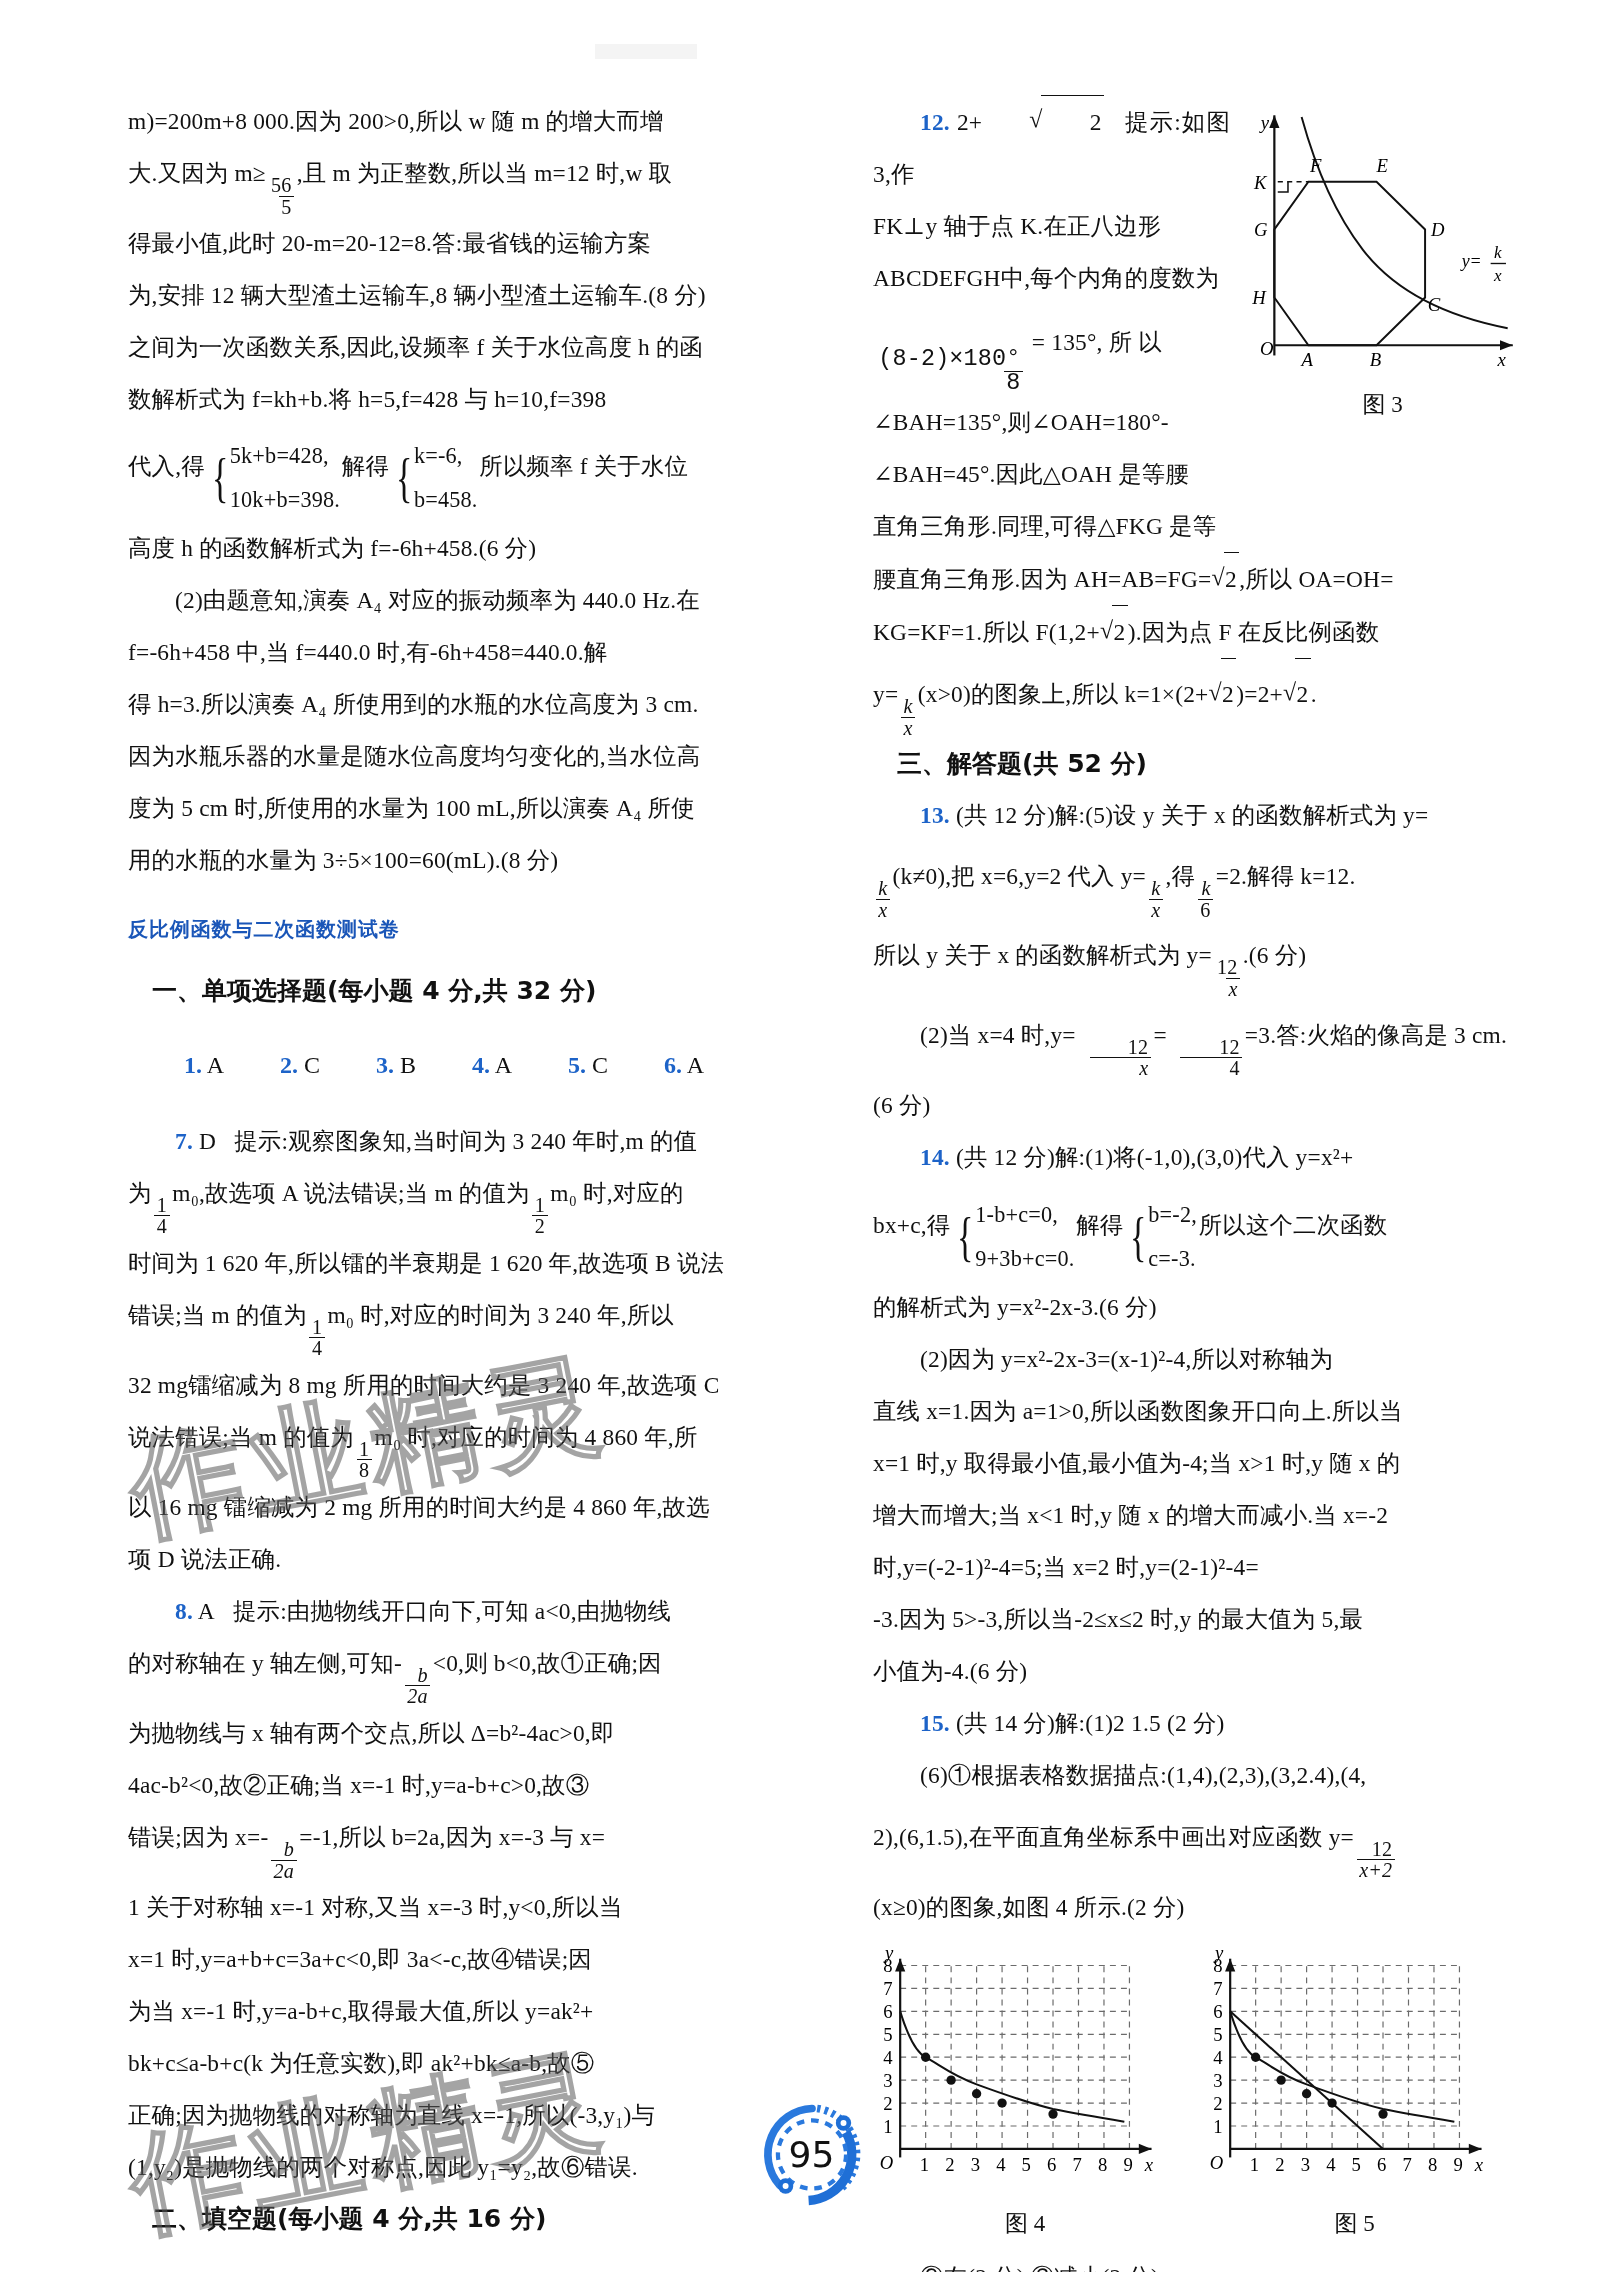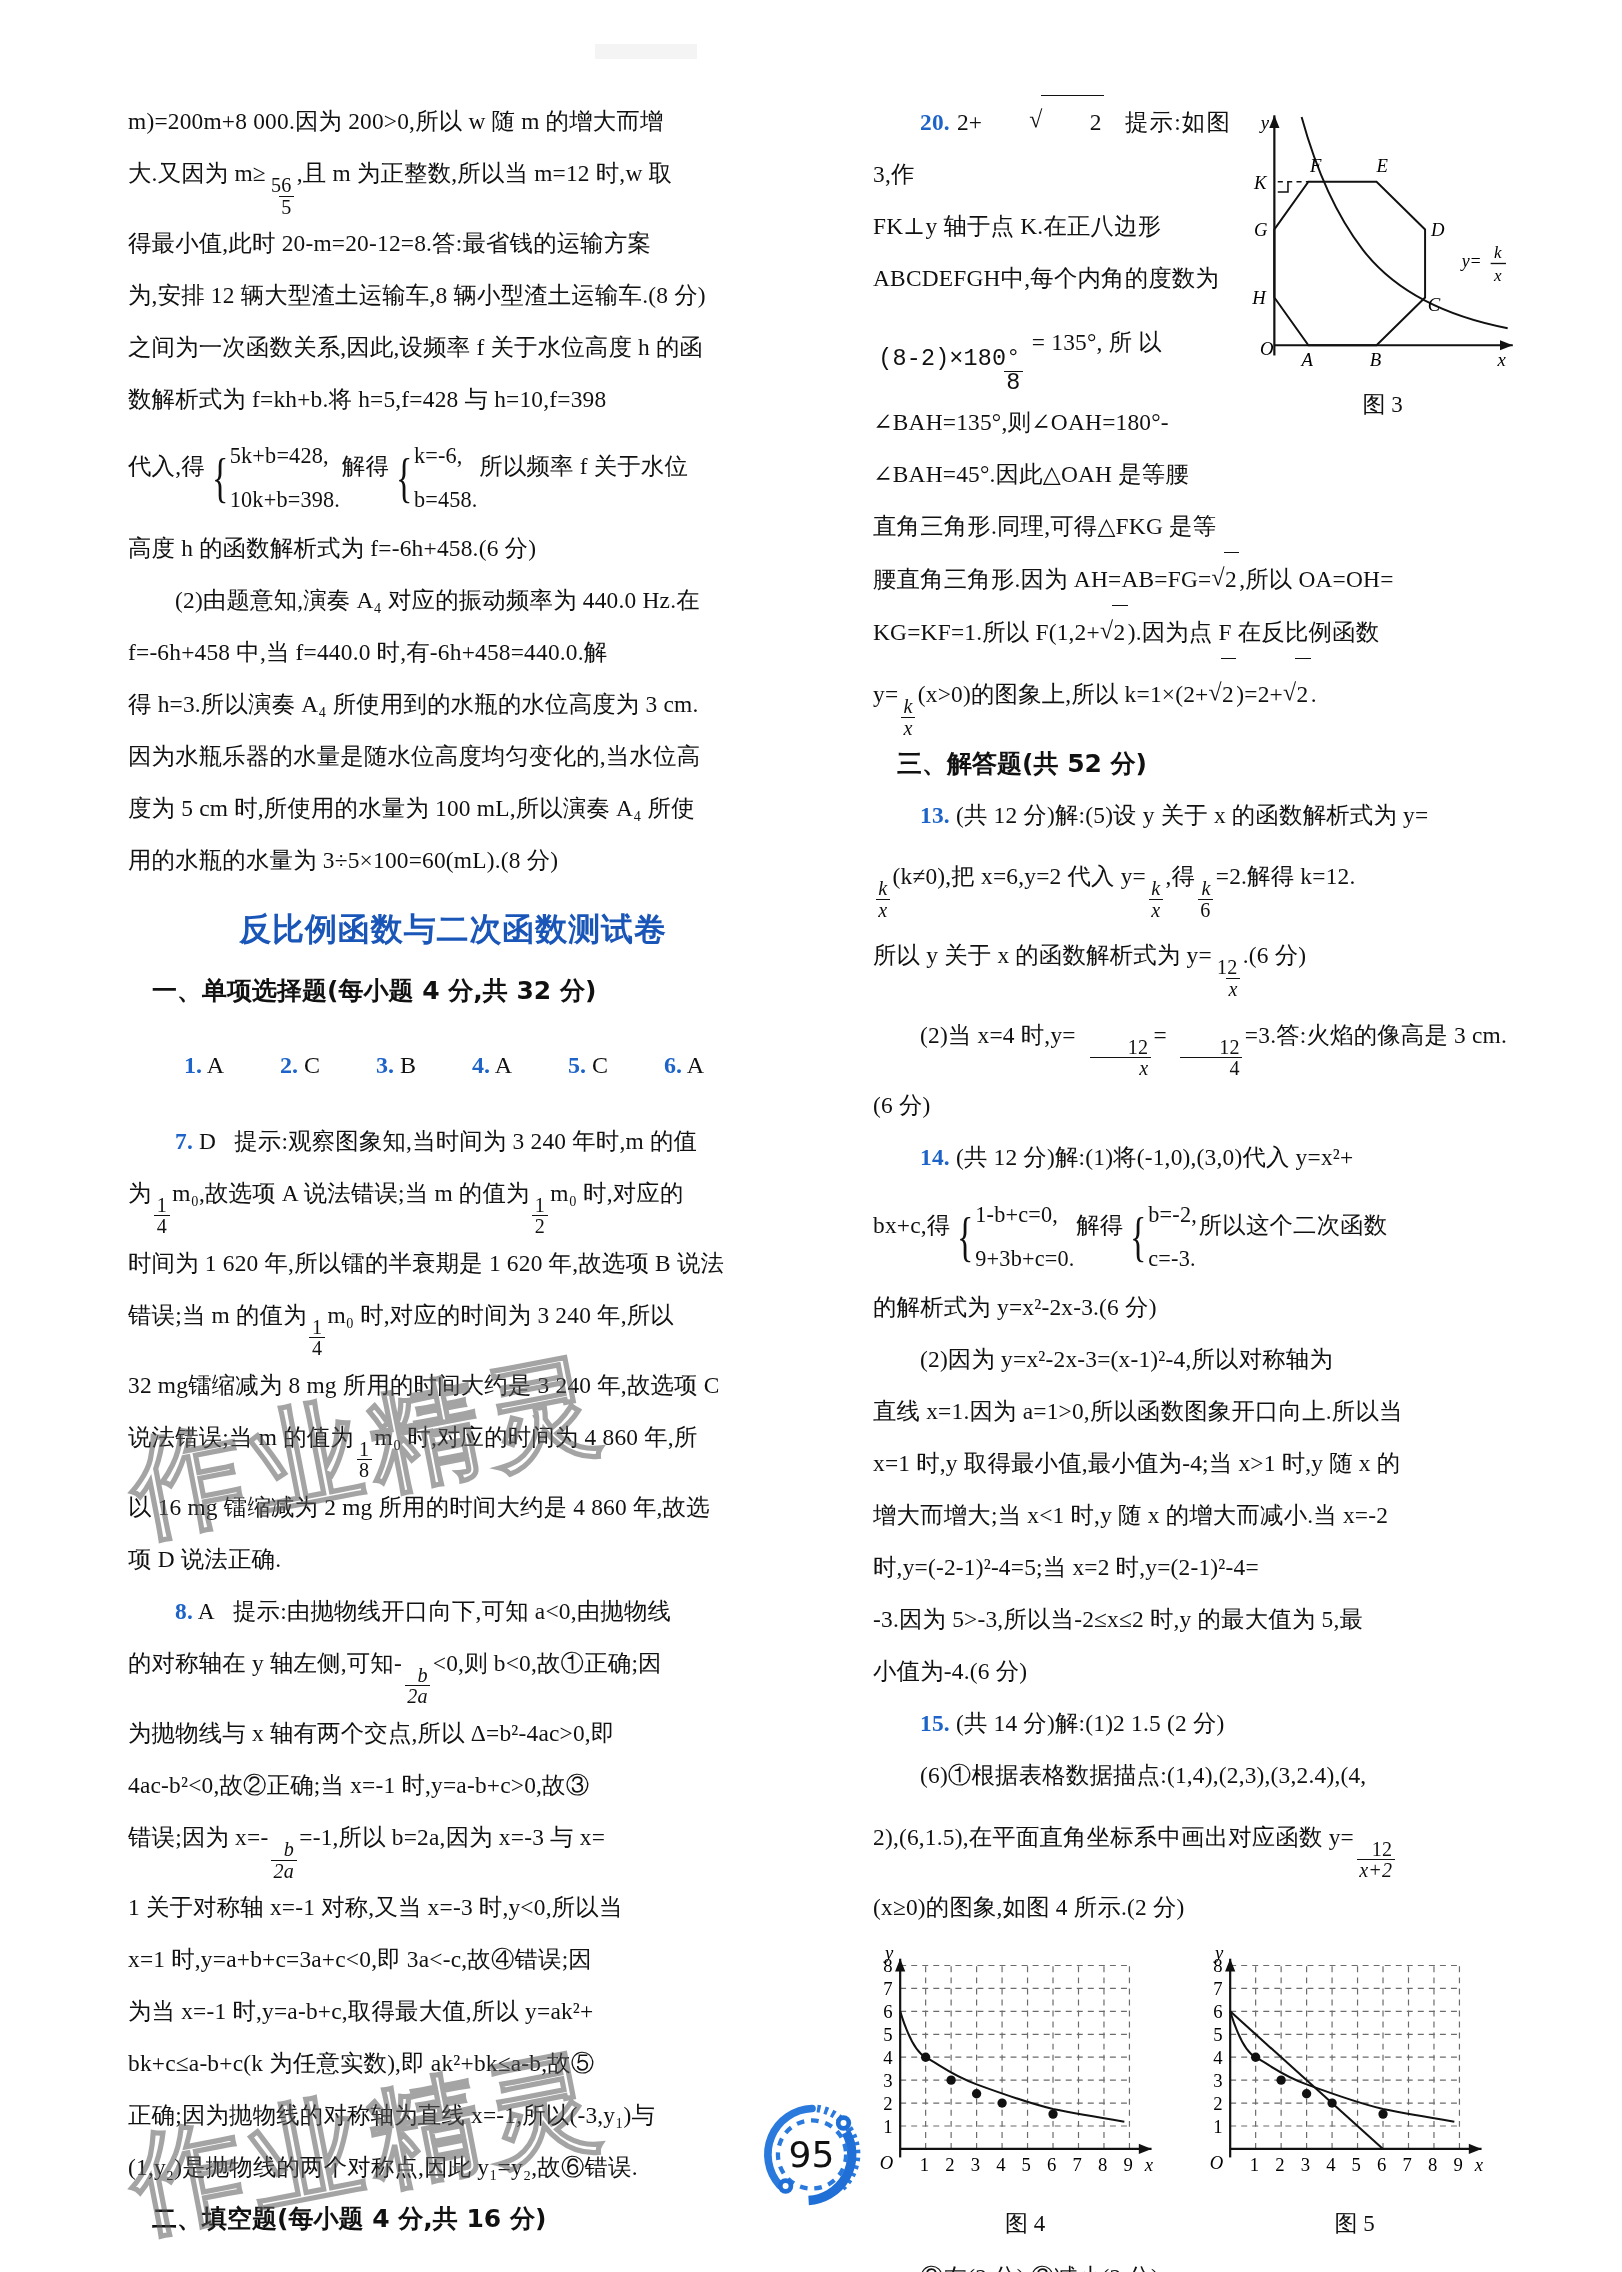"20." span.num { text: 20 -> 12 }
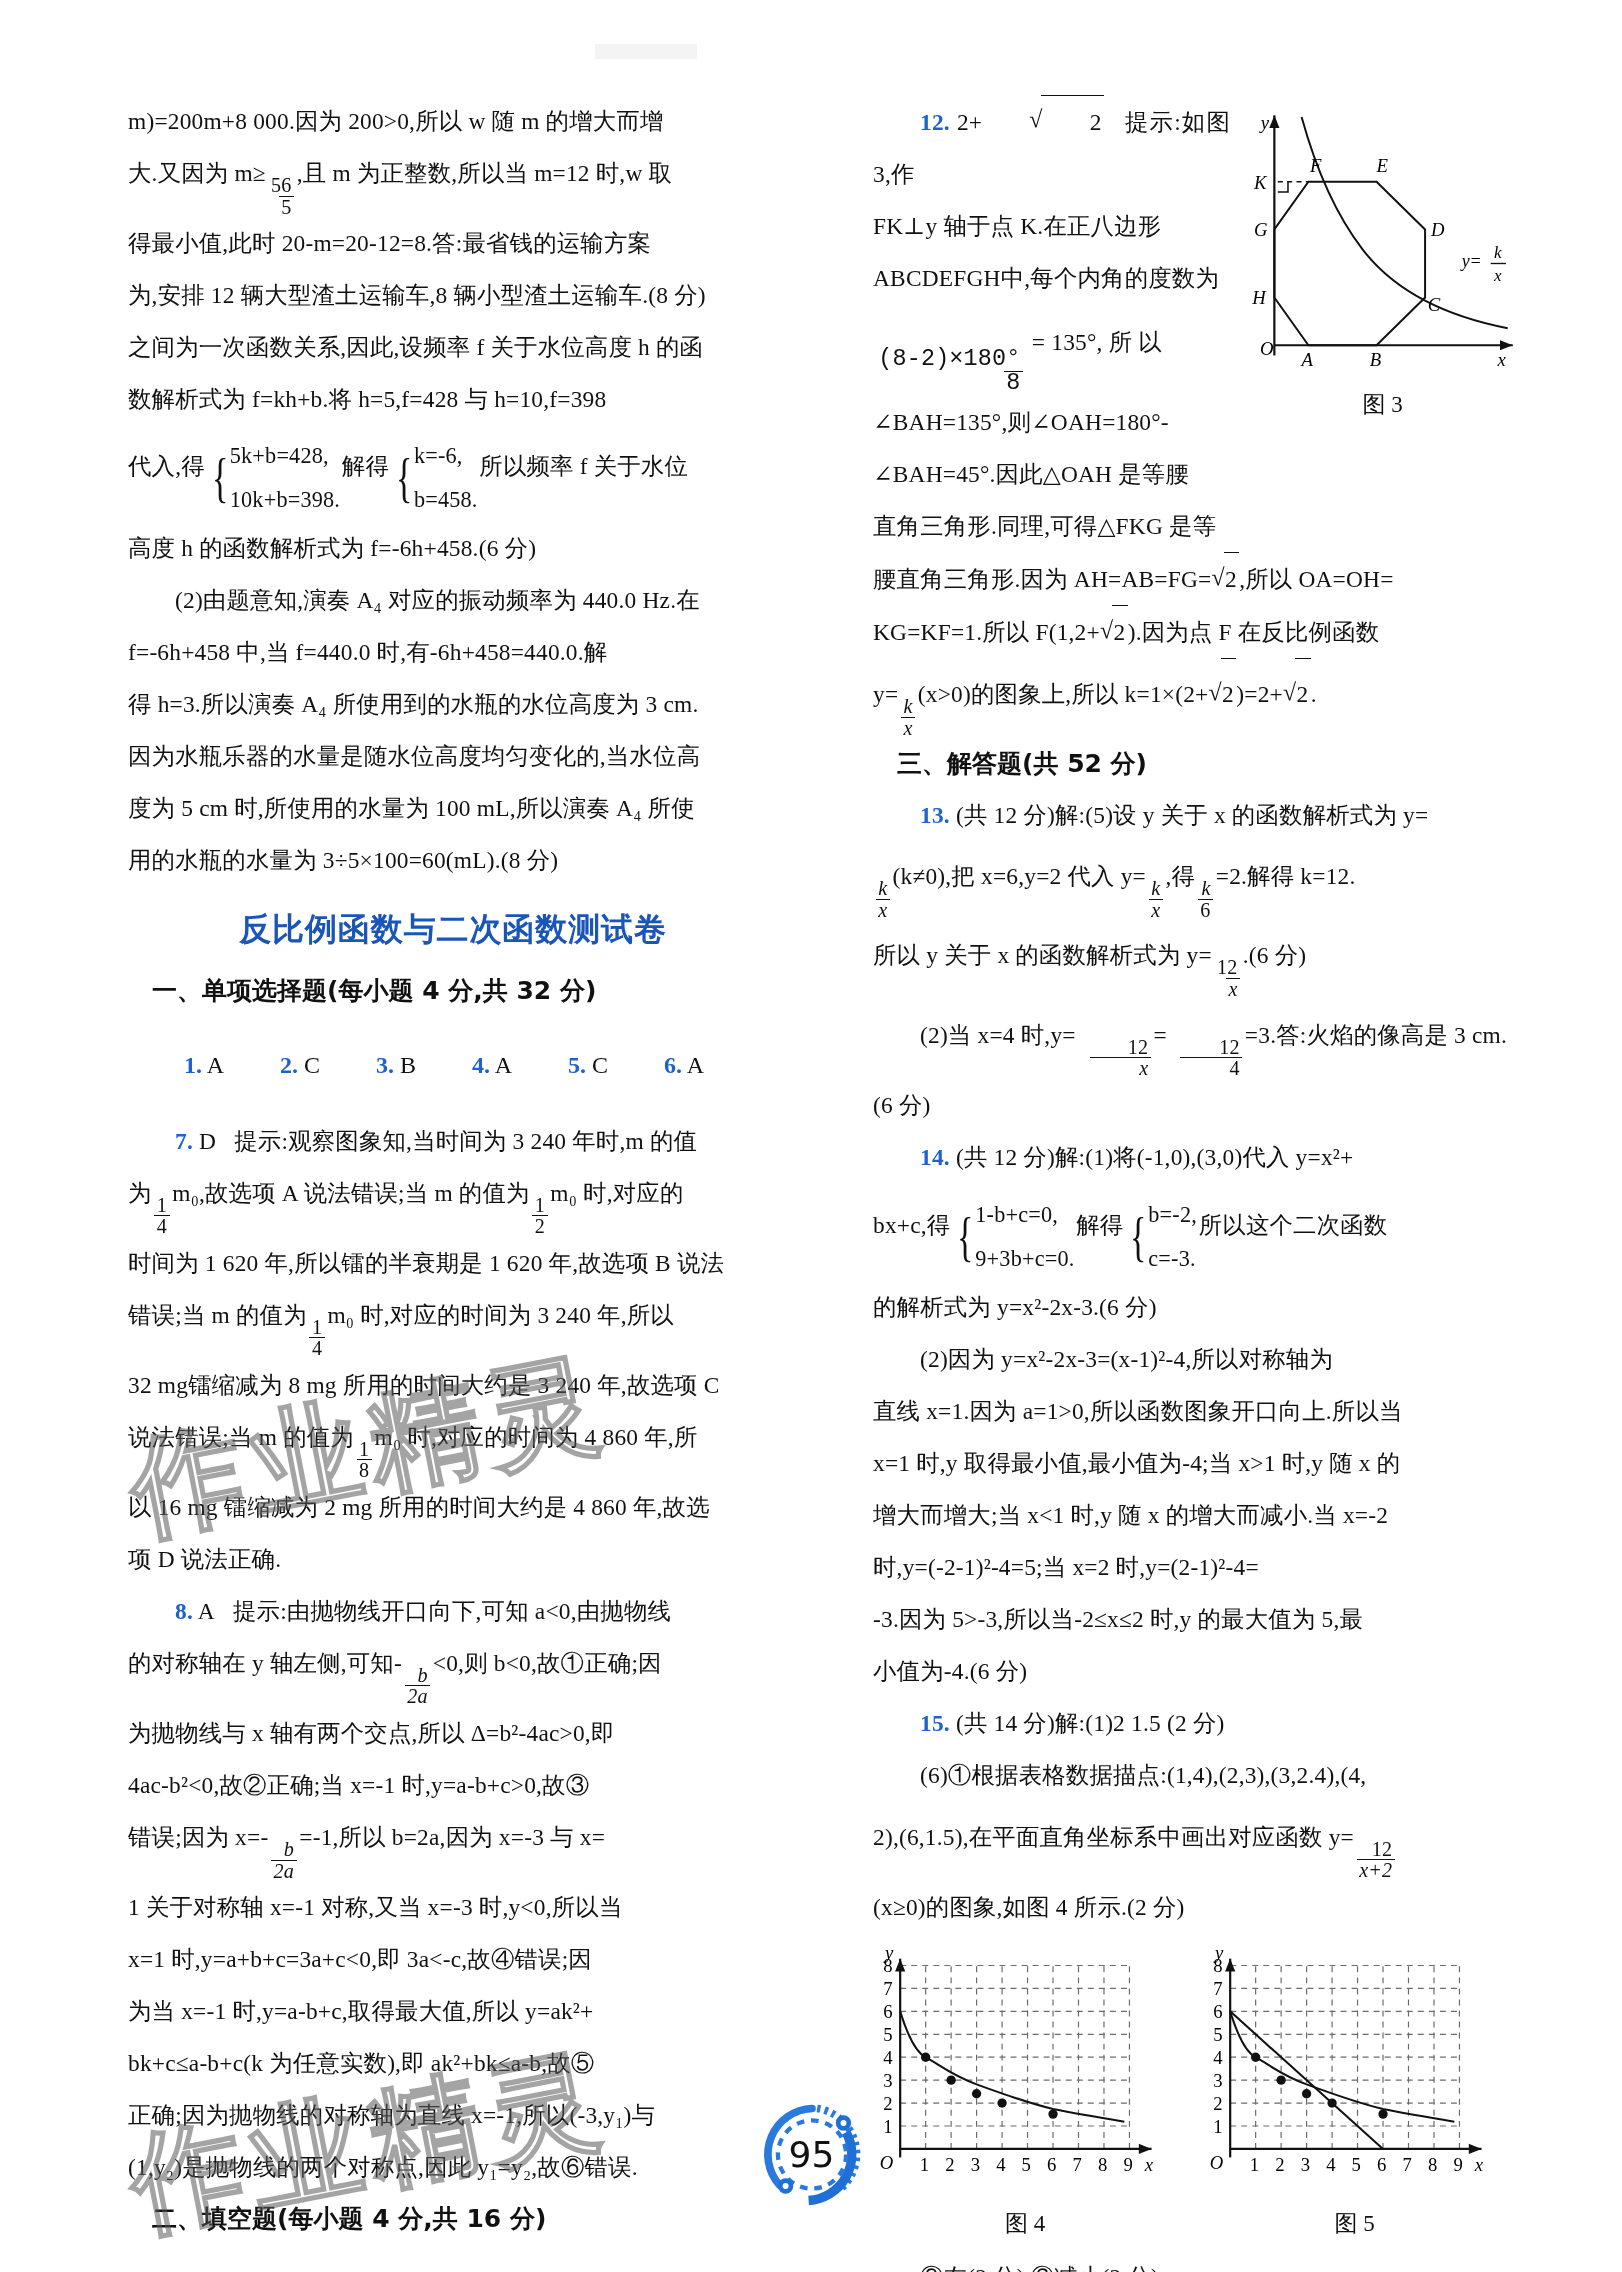"反比例函数与二次函数测试卷" .paper-title { font-size: 32px -> 20px; text-align: center -> none }
